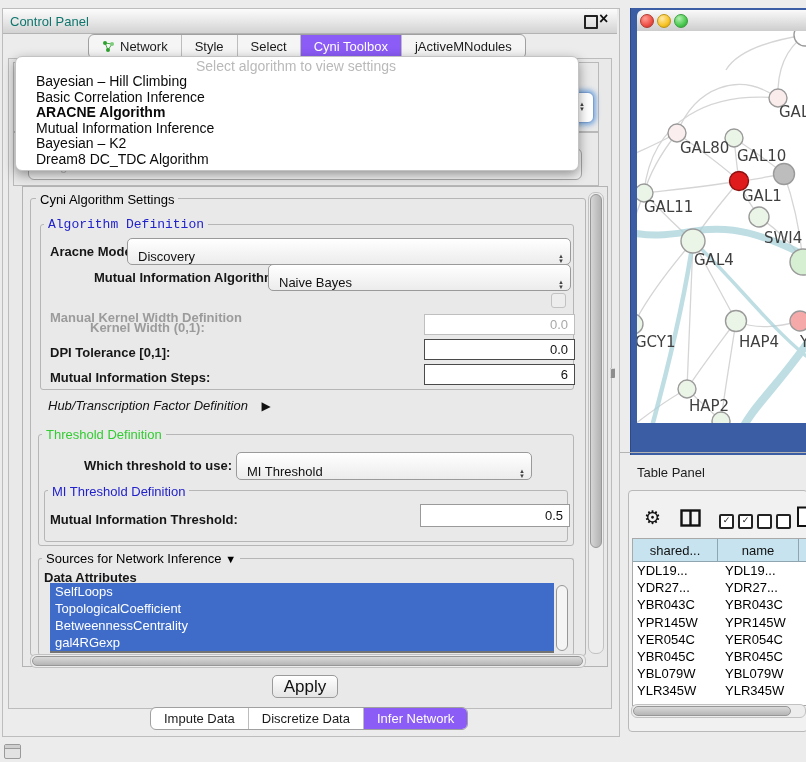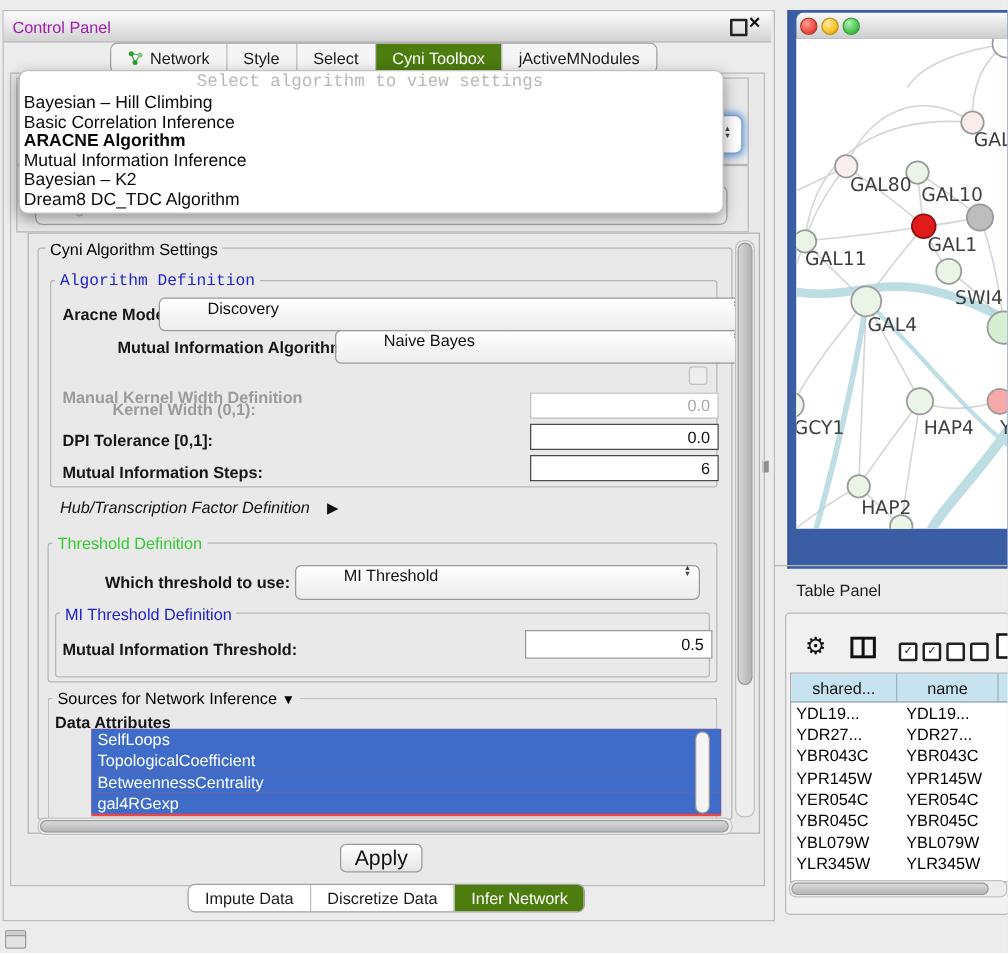"Control Panel" .cp-title { color: #a21caf -> #0f766e }
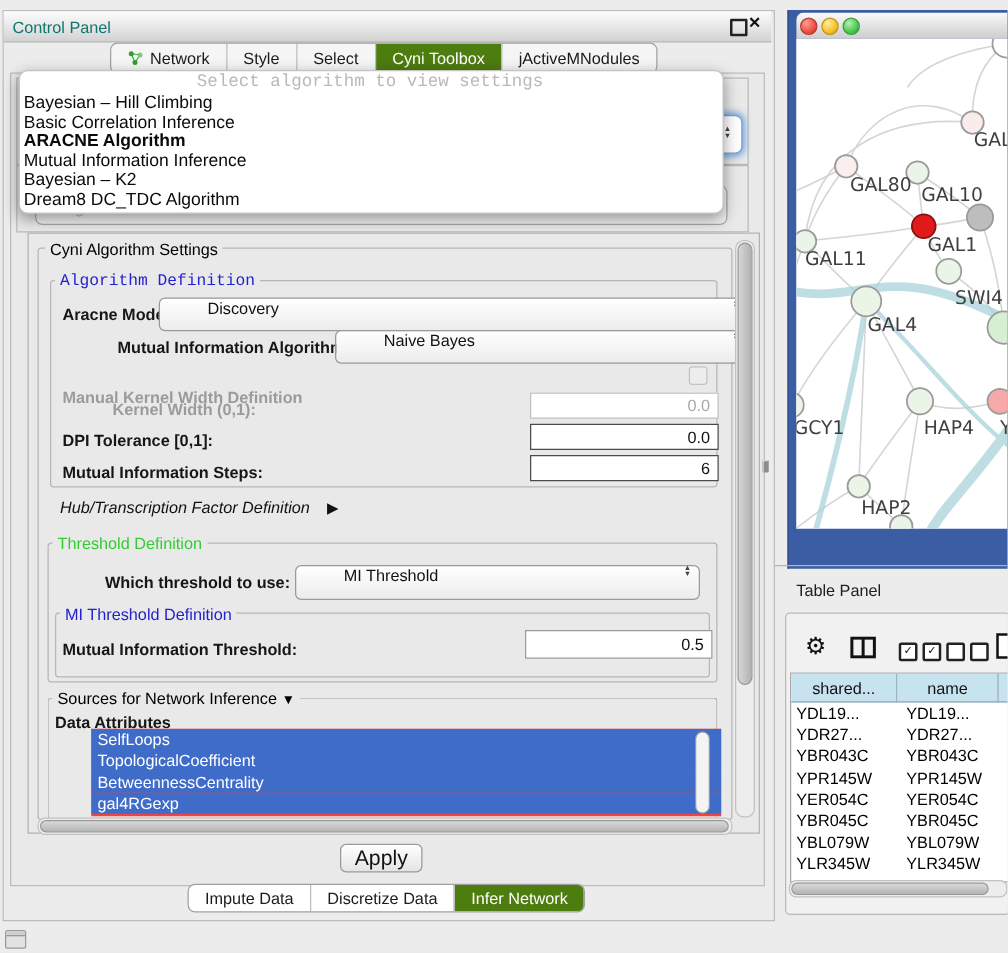"Cyni Toolbox" .tabpill .tab.sel { background: #4d7c0f -> #8b5cf6 }
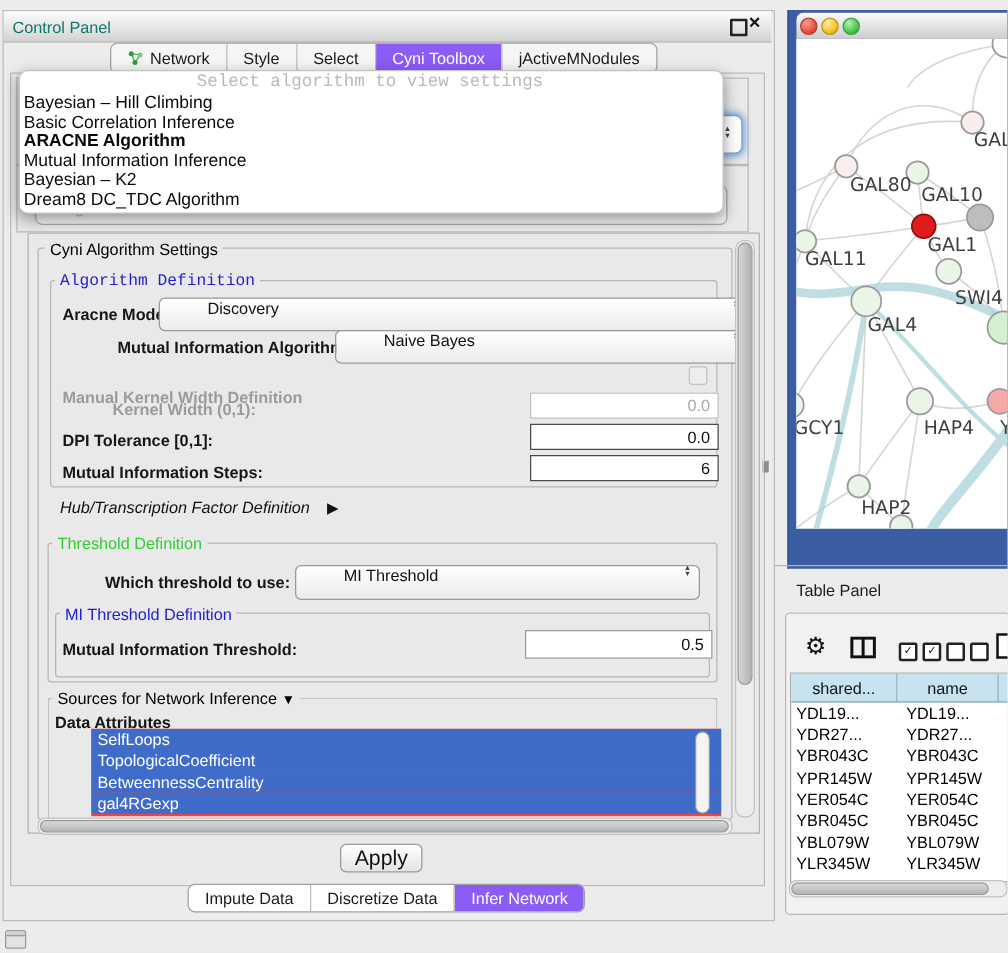"Select algorithm to view settings" .popup-prompt { font-family: Liberation Mono, monospace -> none }
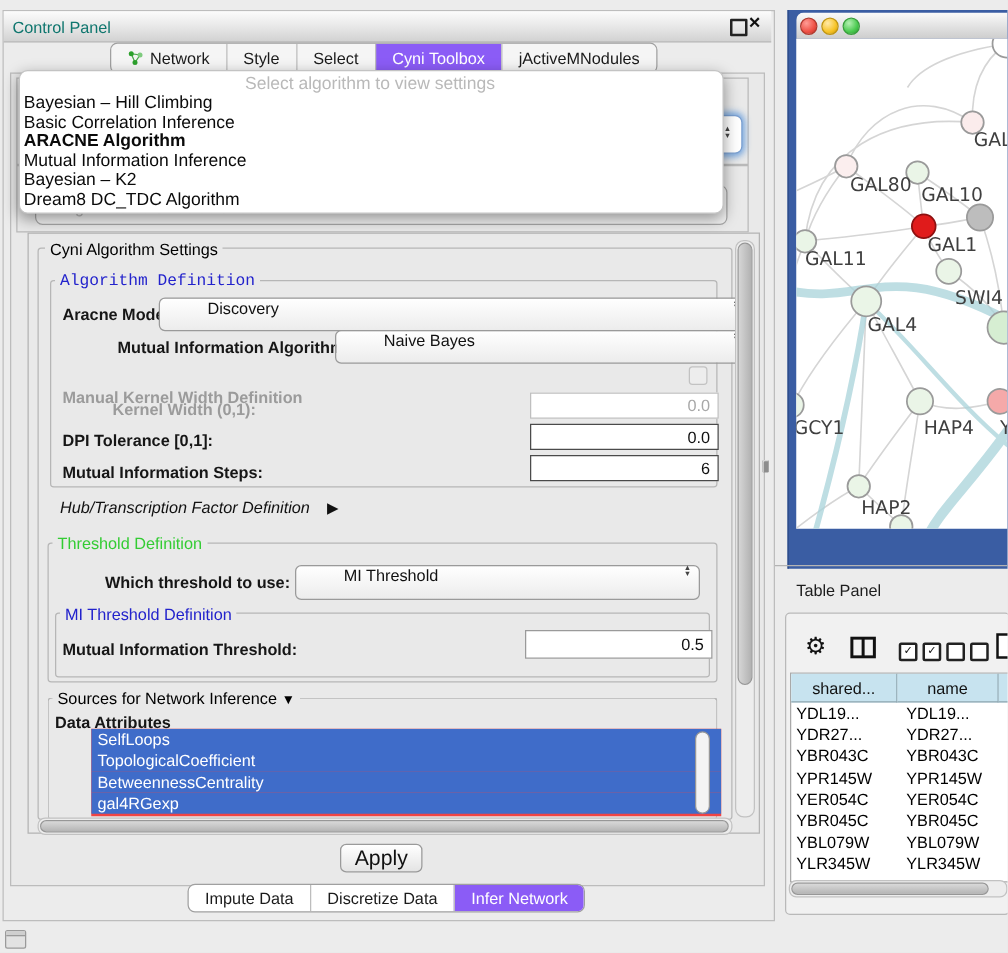"Bayesian – Hill Climbing" .popup-item { padding-left: 3px -> 20px }
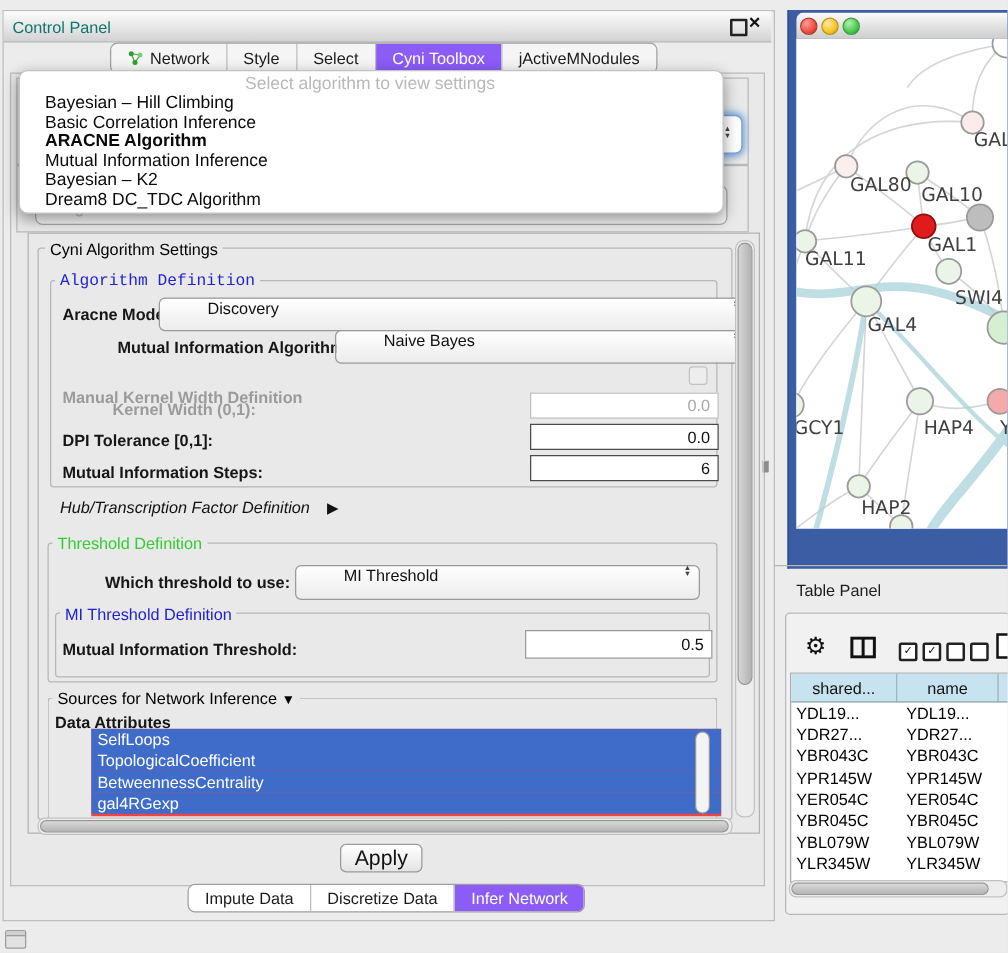"Discovery" .combo { align-items: flex-start -> flex-end; padding-left: 28px -> none }
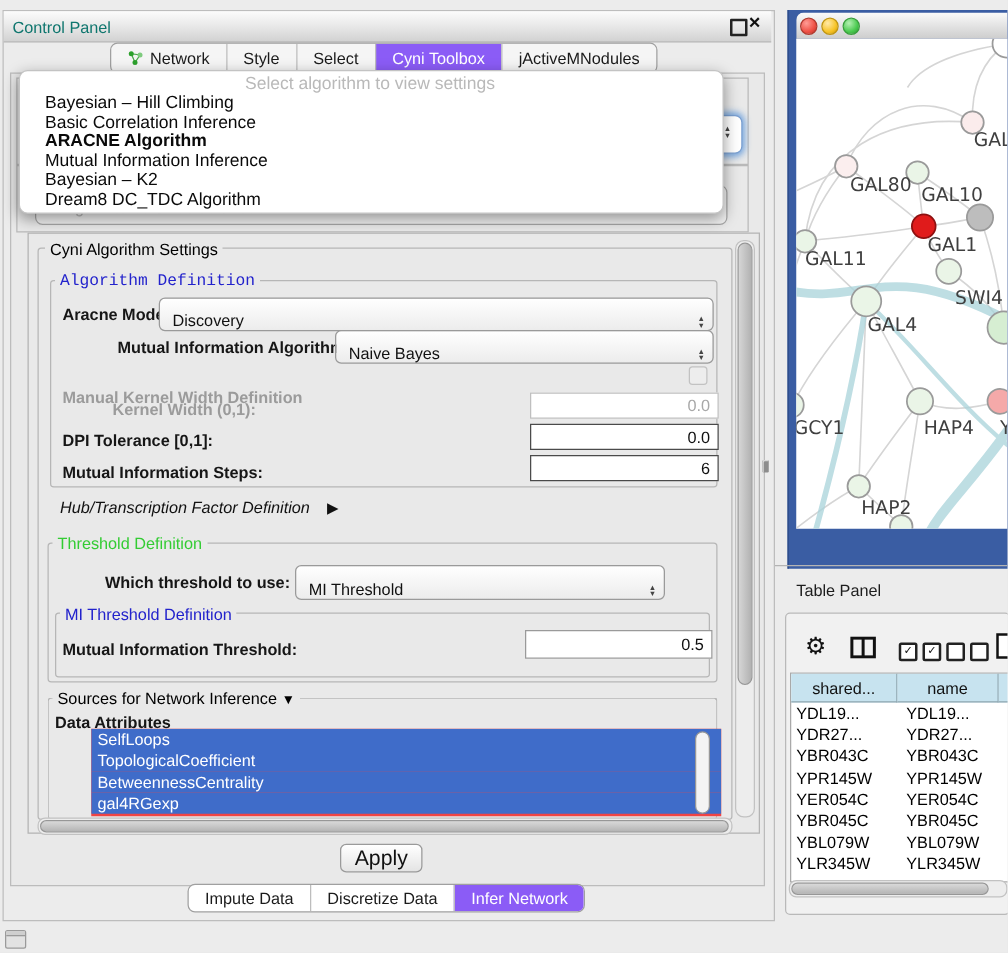"SelfLoops" .attr-list { background: #ef4444 -> #737373; margin-left: 23px -> none }
